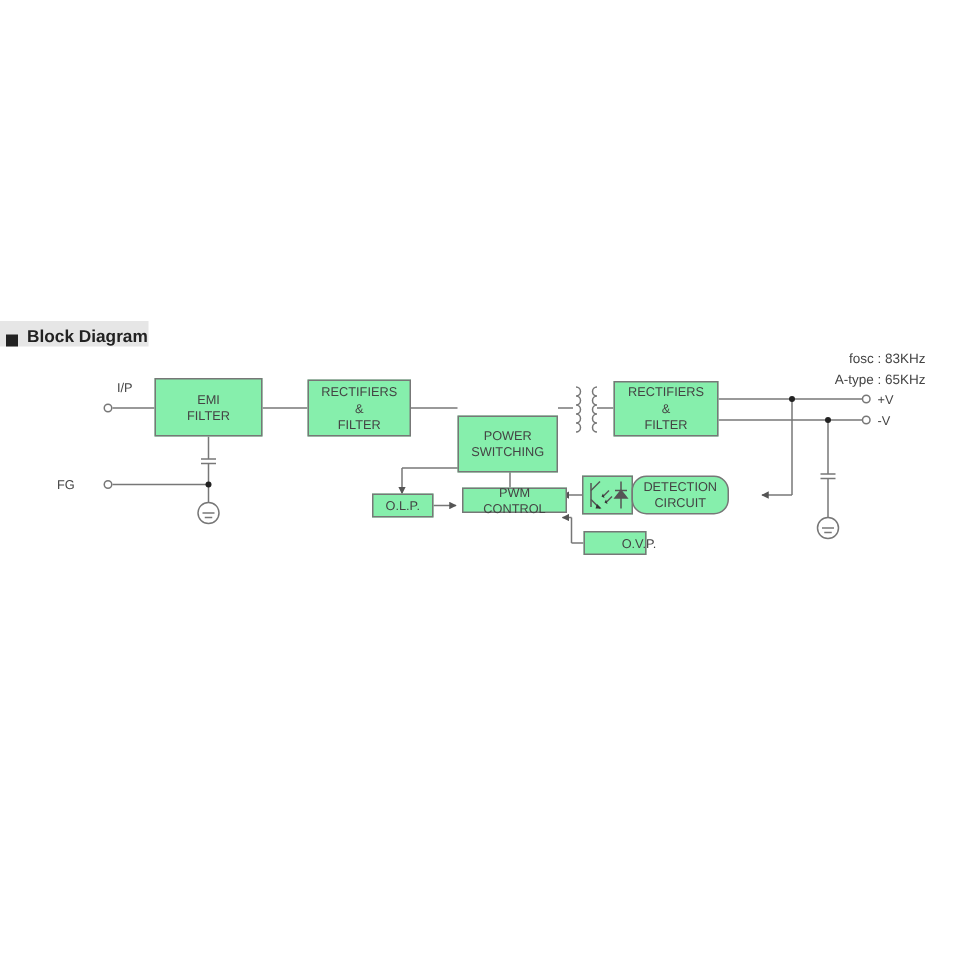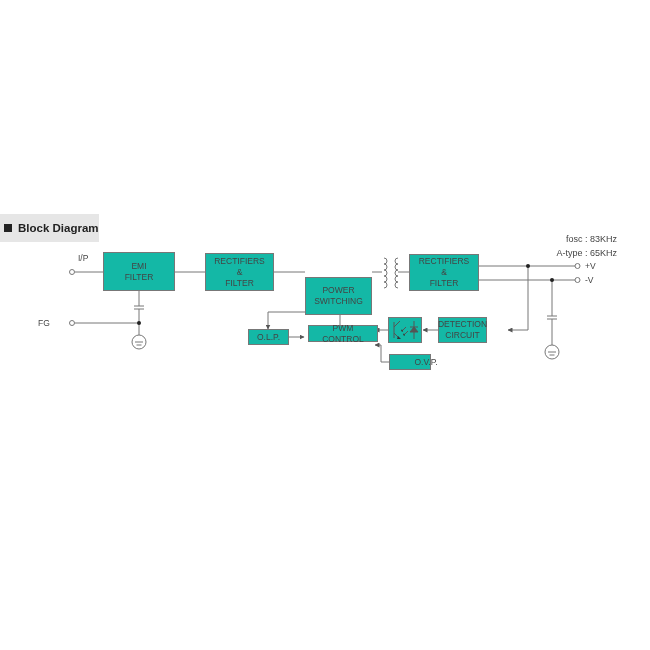"Block Diagram" .title-bar { align-items: center -> flex-end; height: 28px -> 17px }
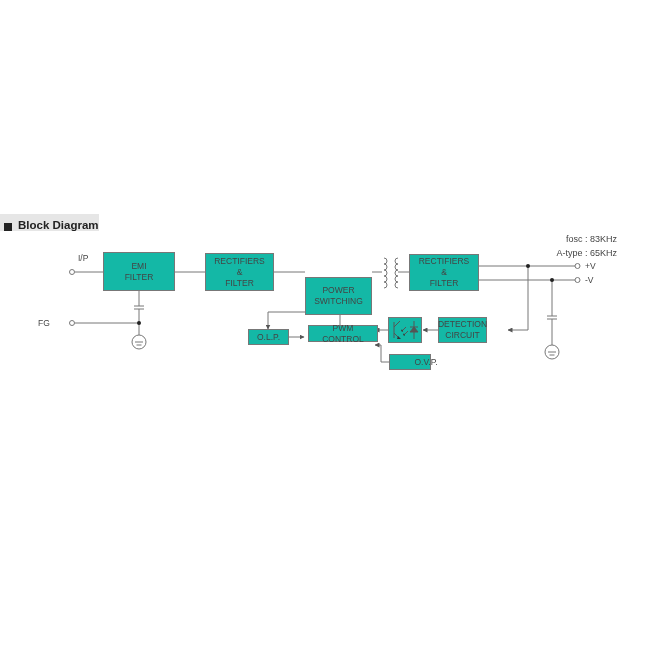"EMI" .box { background: #14b8a6 -> #86efac }
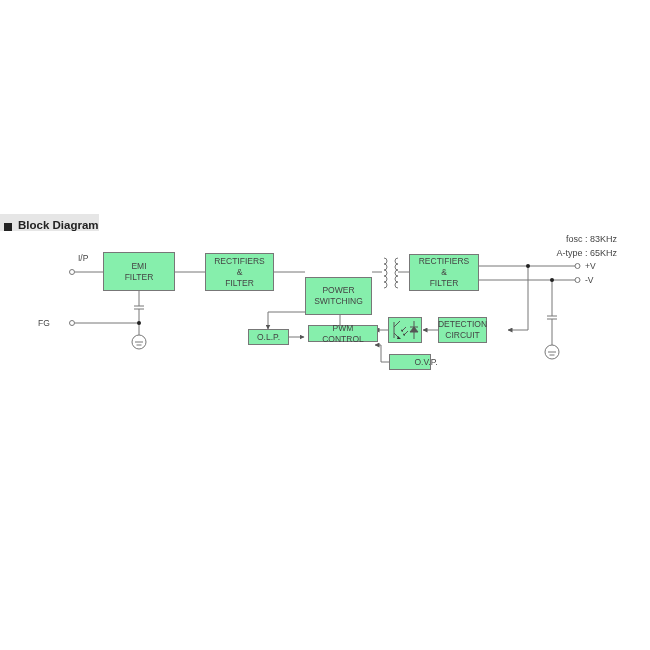"DETECTION" div.box { border-radius: none -> 10px; left: 438px -> 421px; width: 49px -> 65px }
